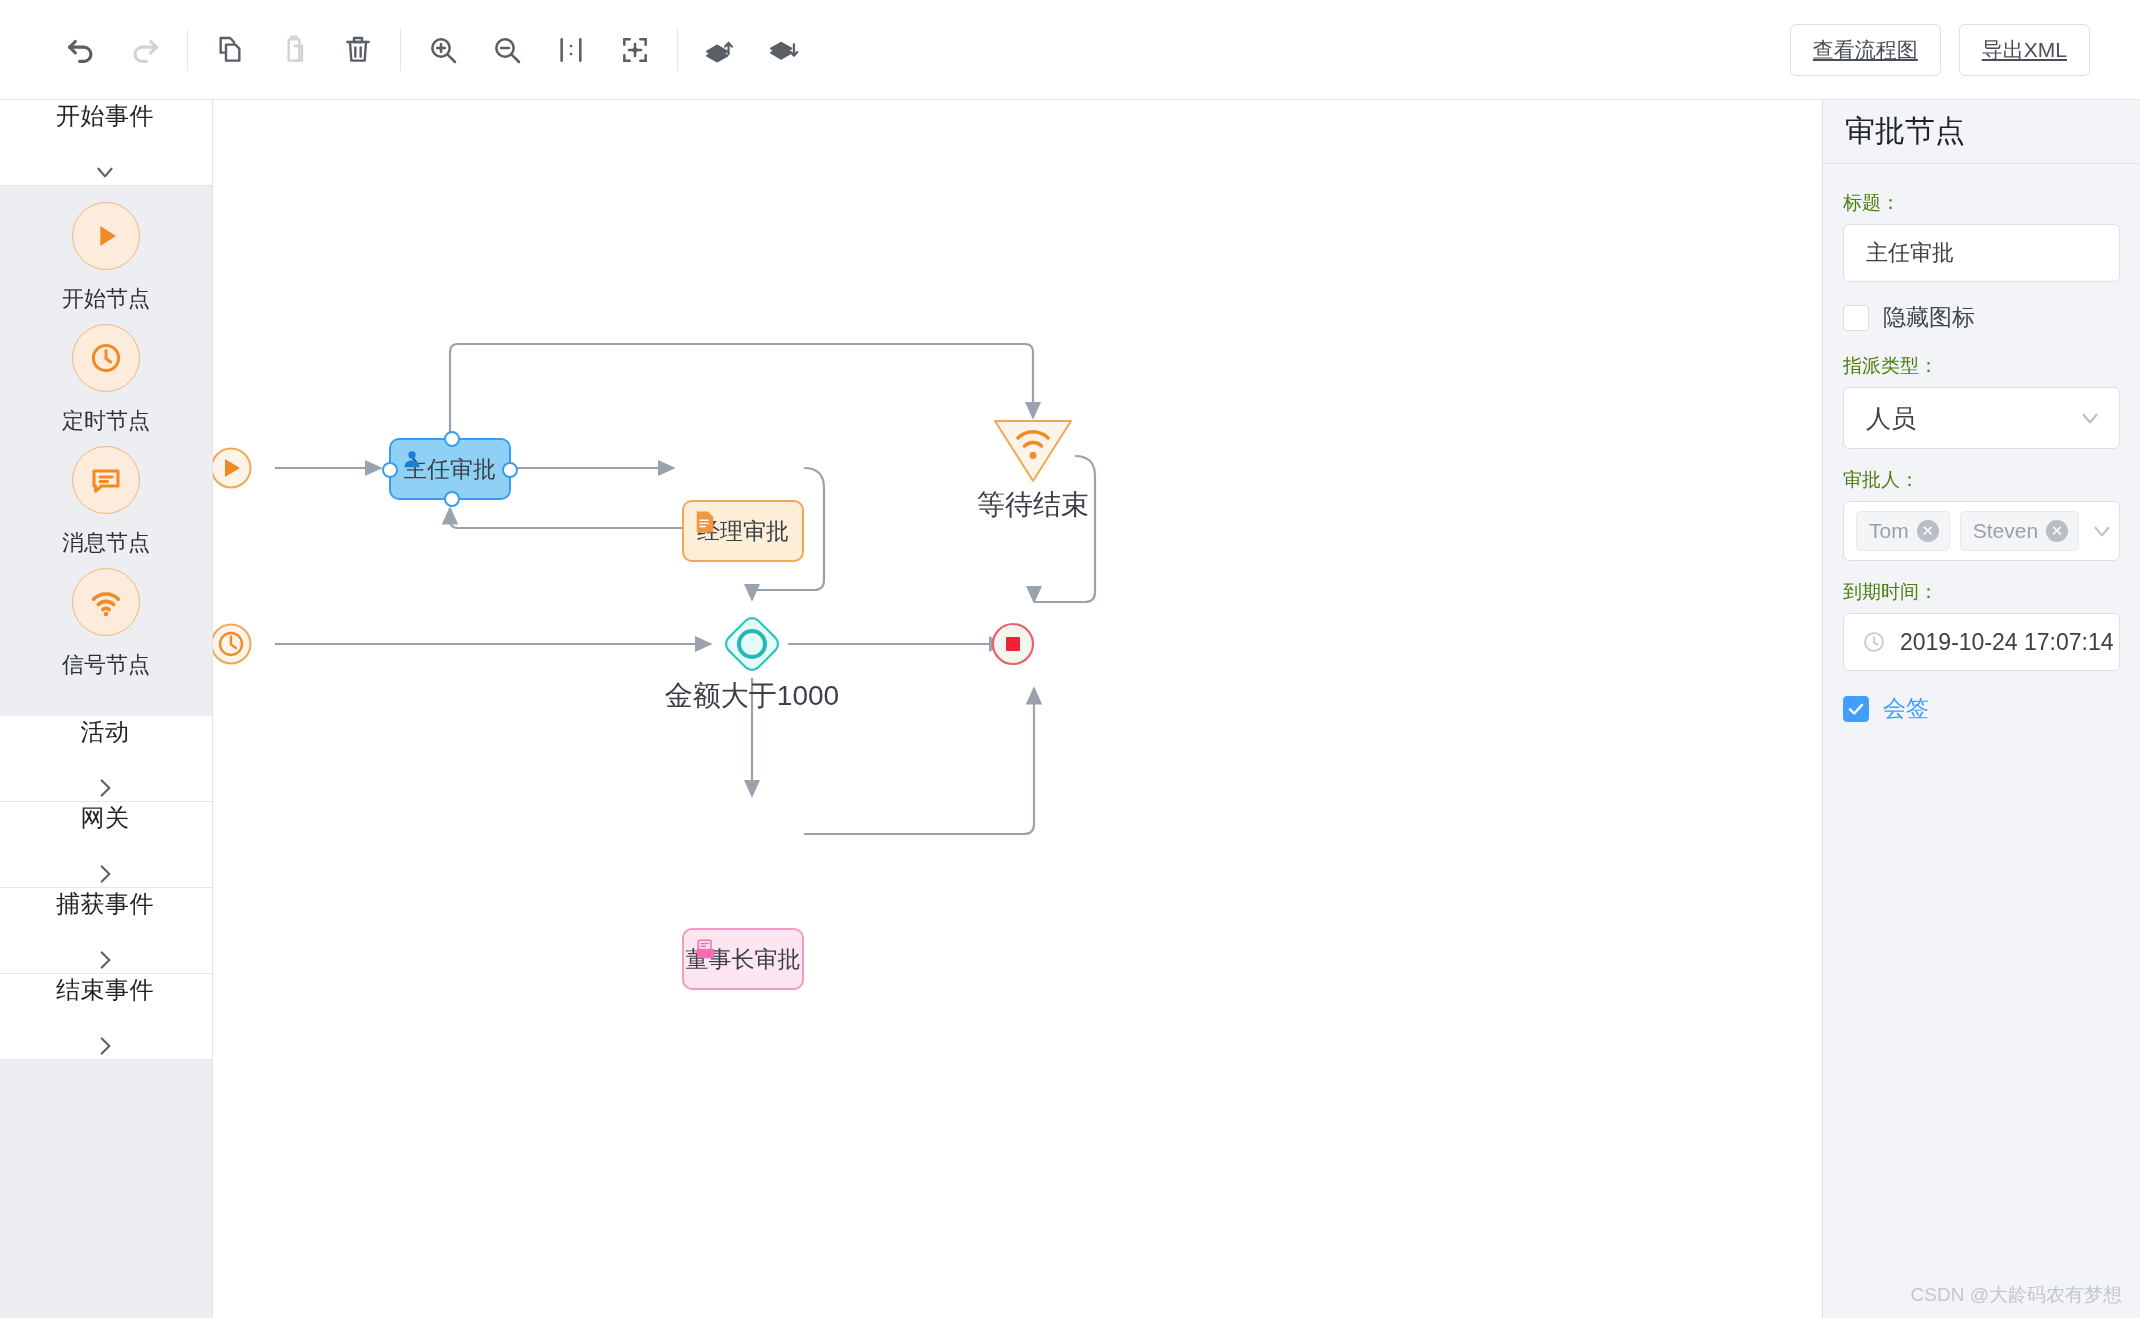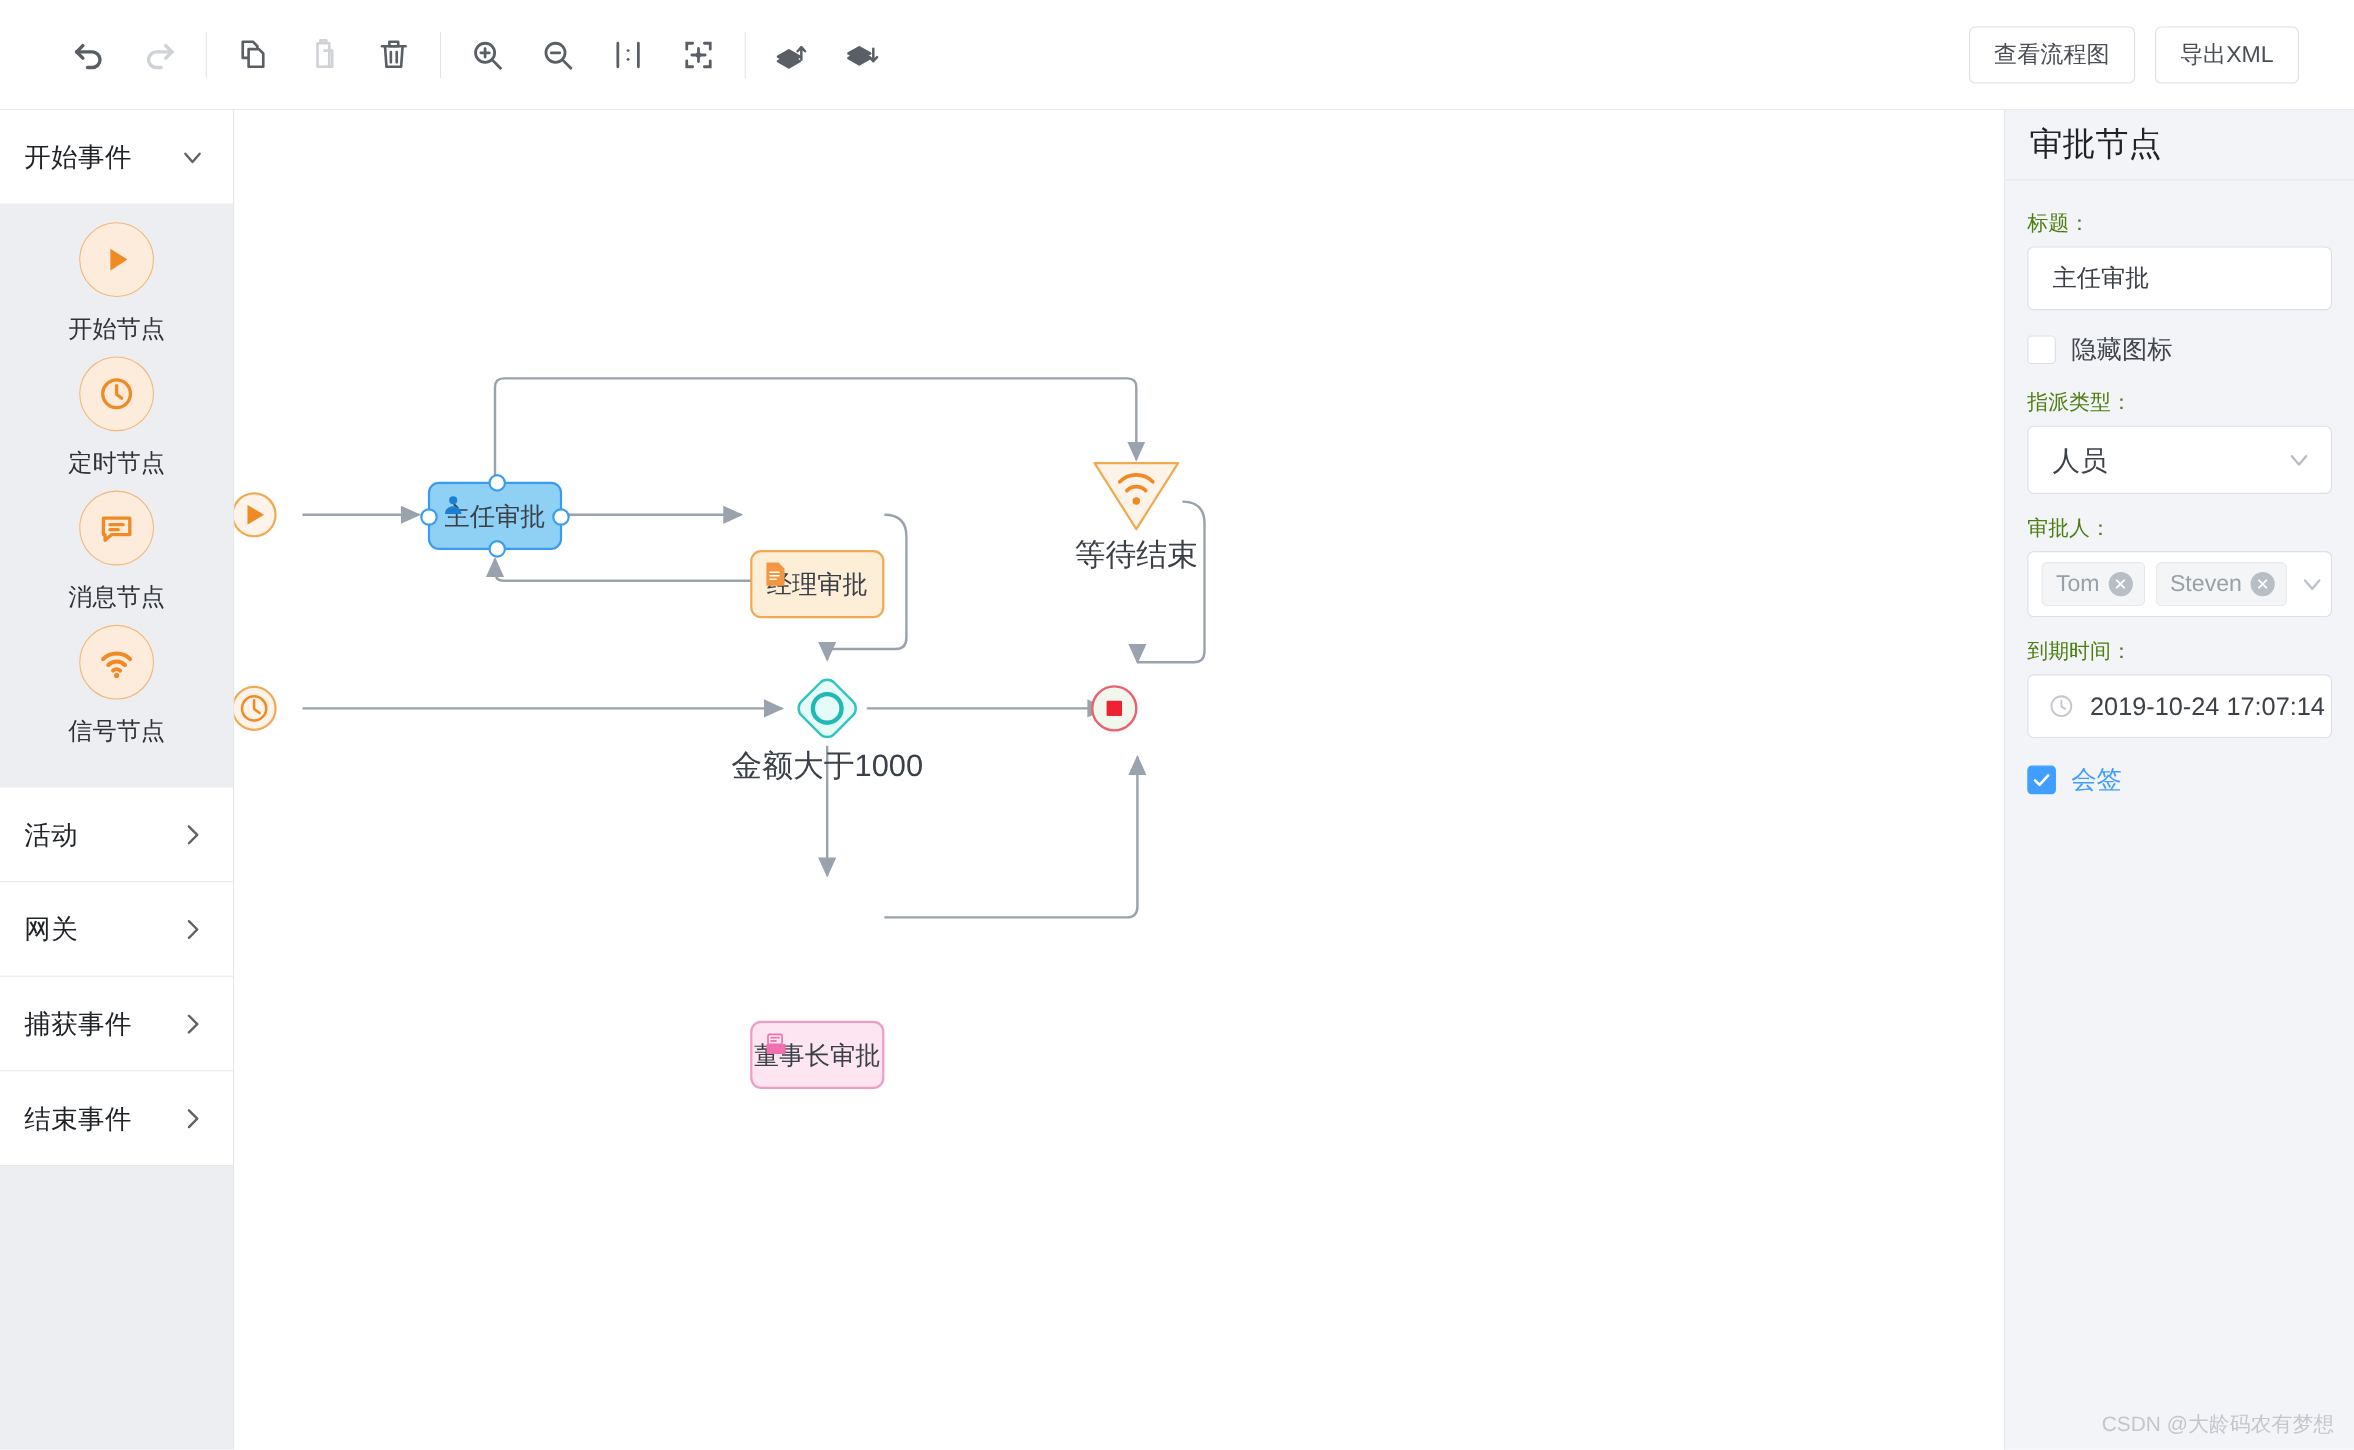"查看流程图" .tb-textbtn { text-decoration: none -> underline }
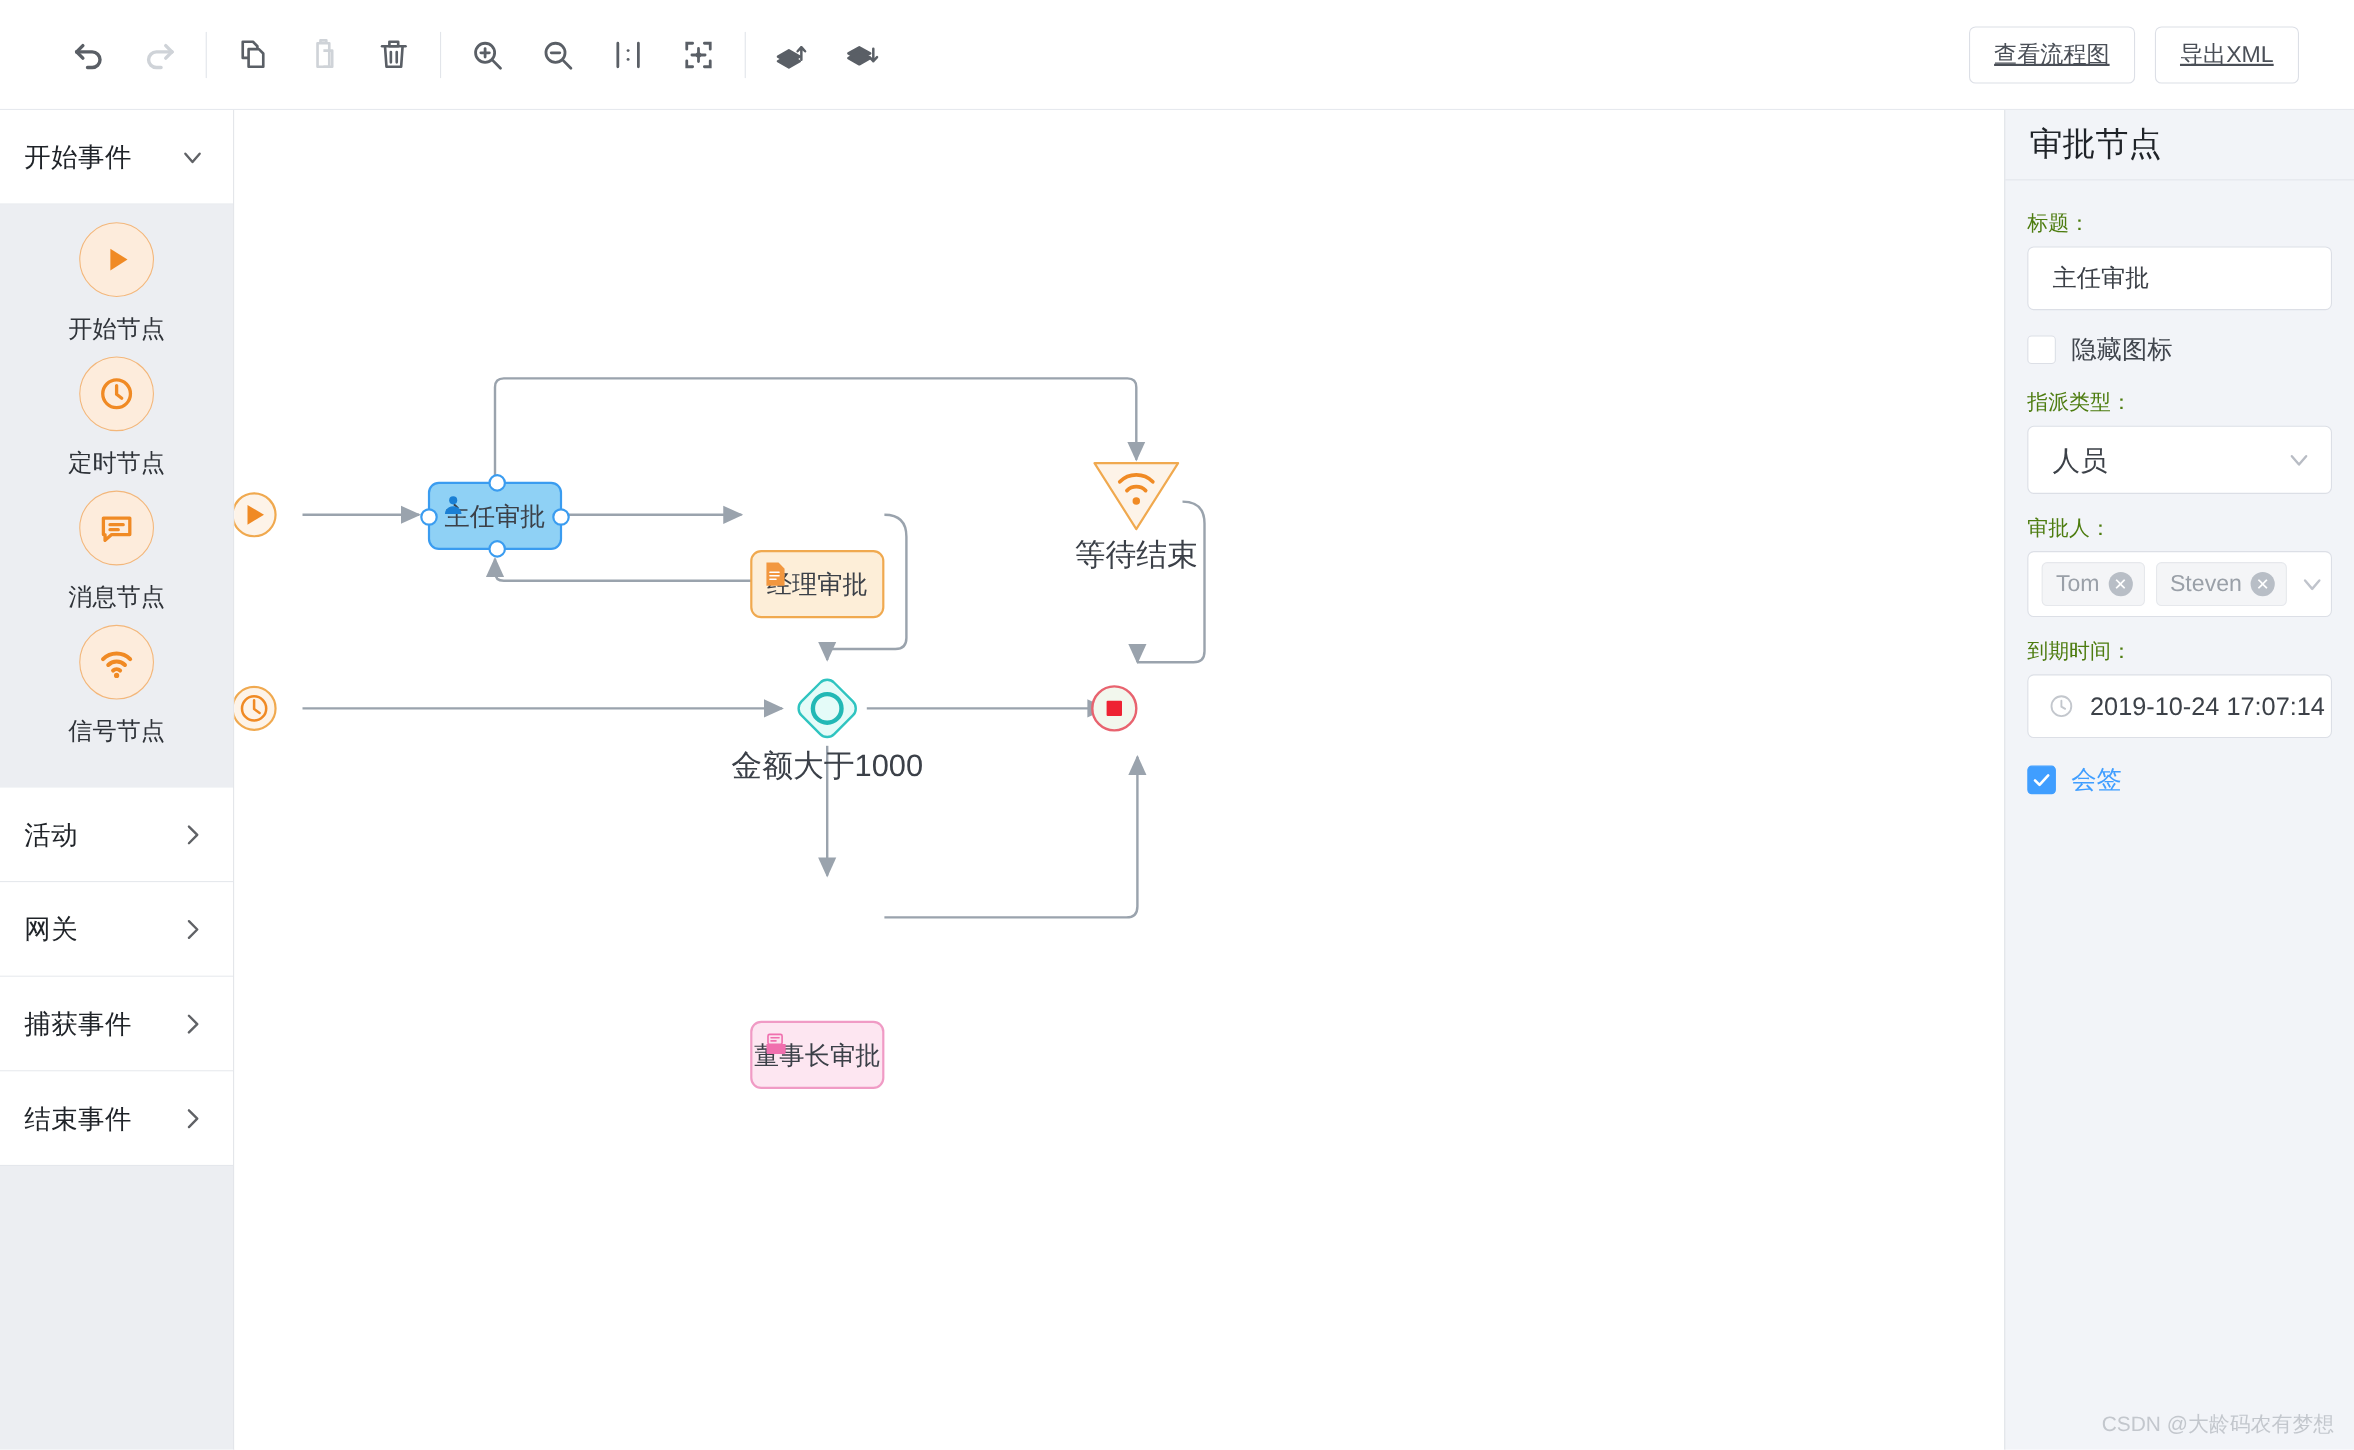"开始事件" .panel-head { flex-direction: none -> column }
